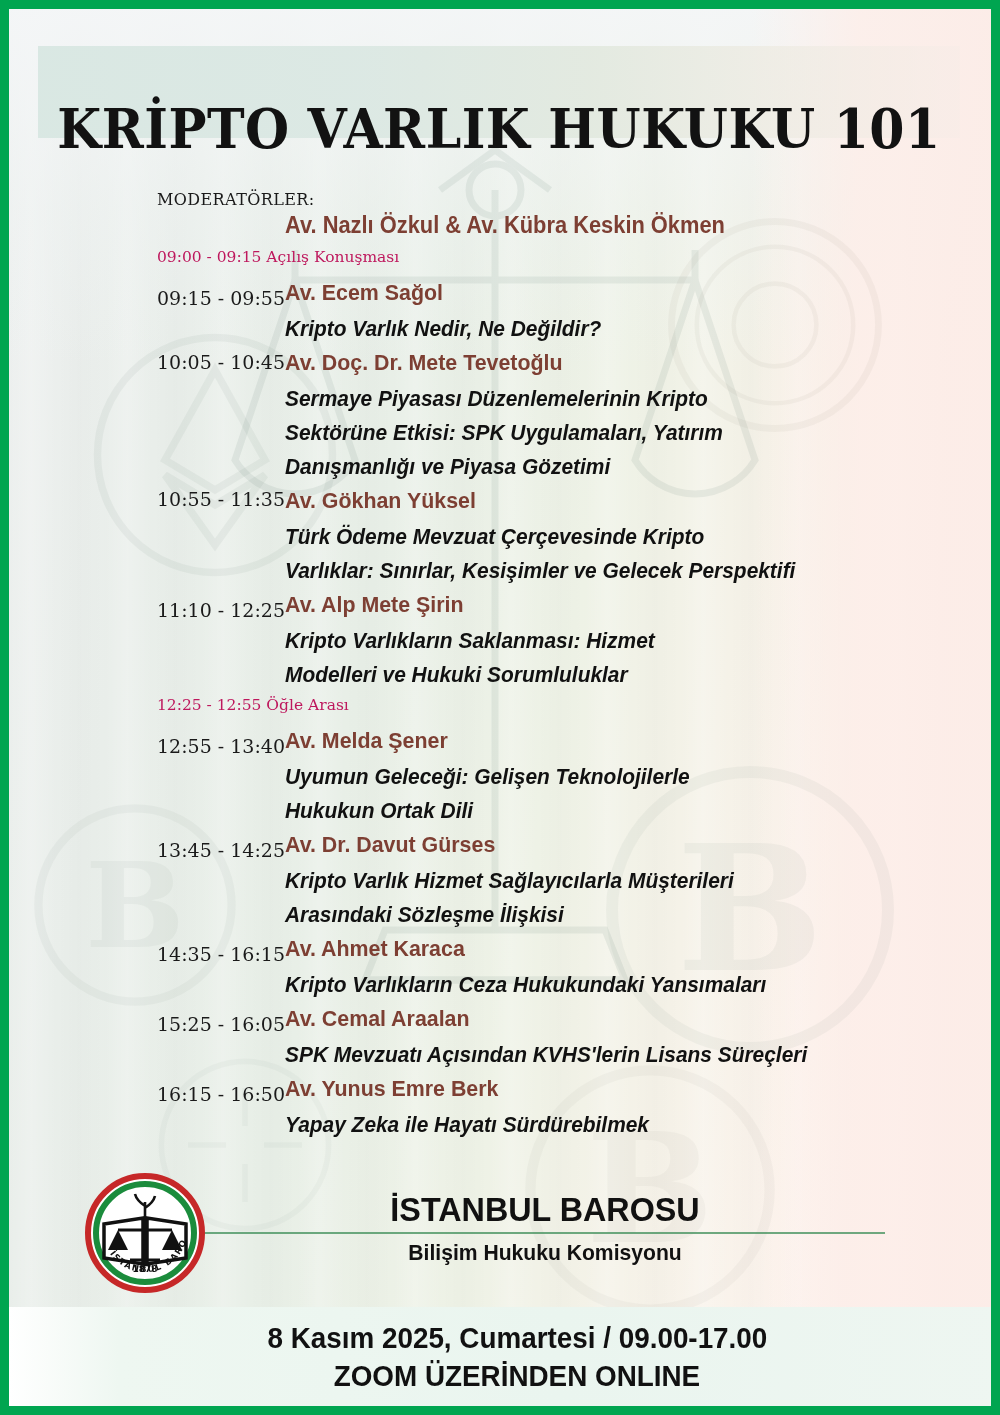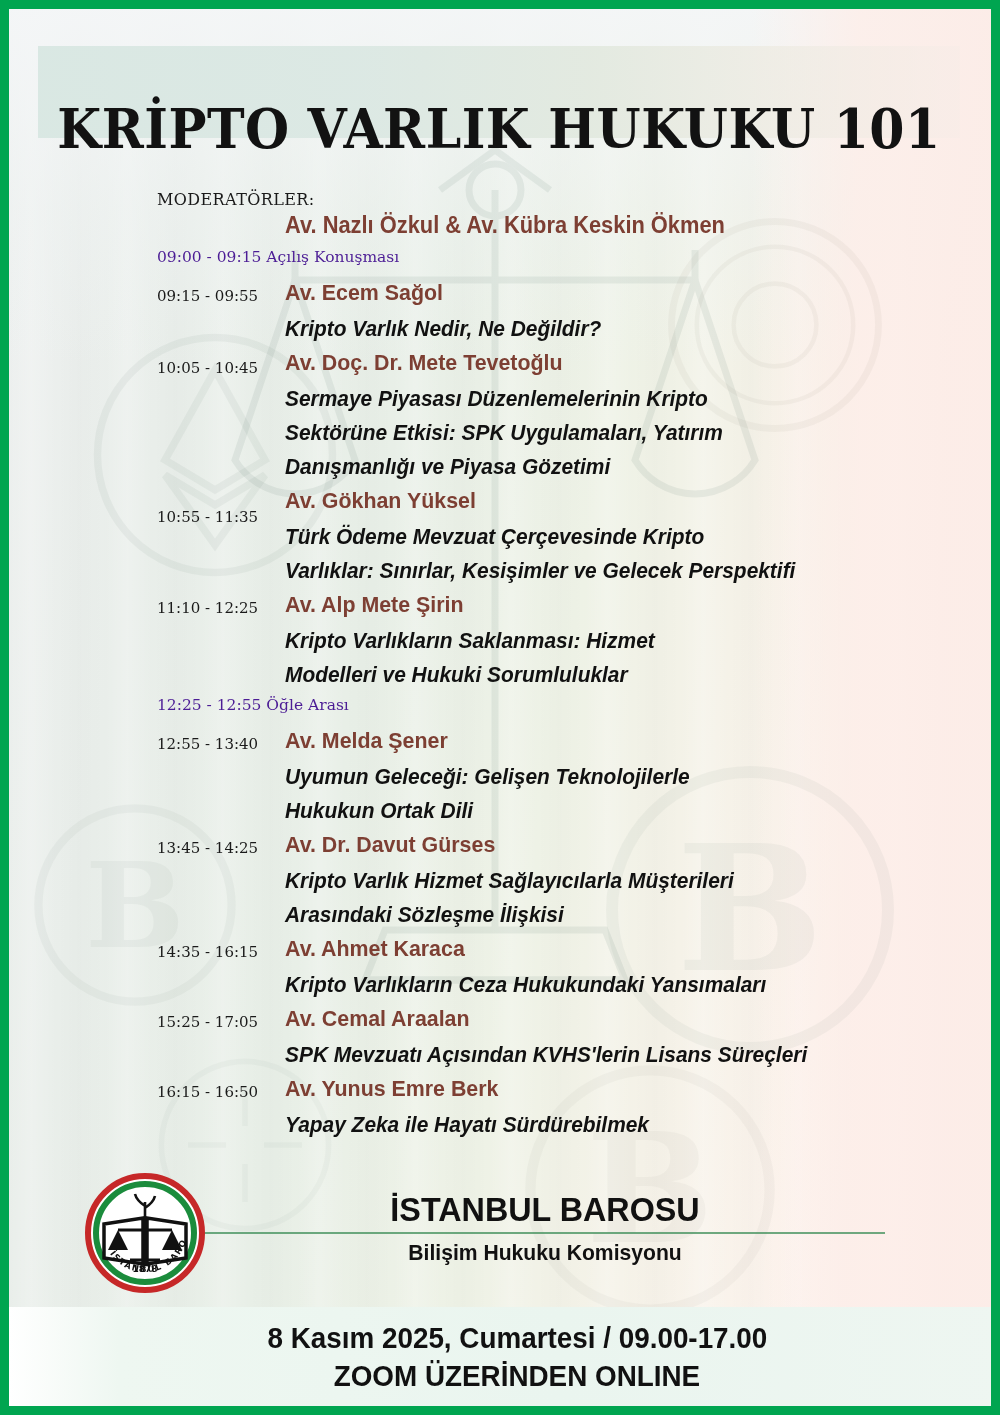"09:00 - 09:15 Açılış Konuşması" .break-label { color: #4c1d95 -> #be185d }
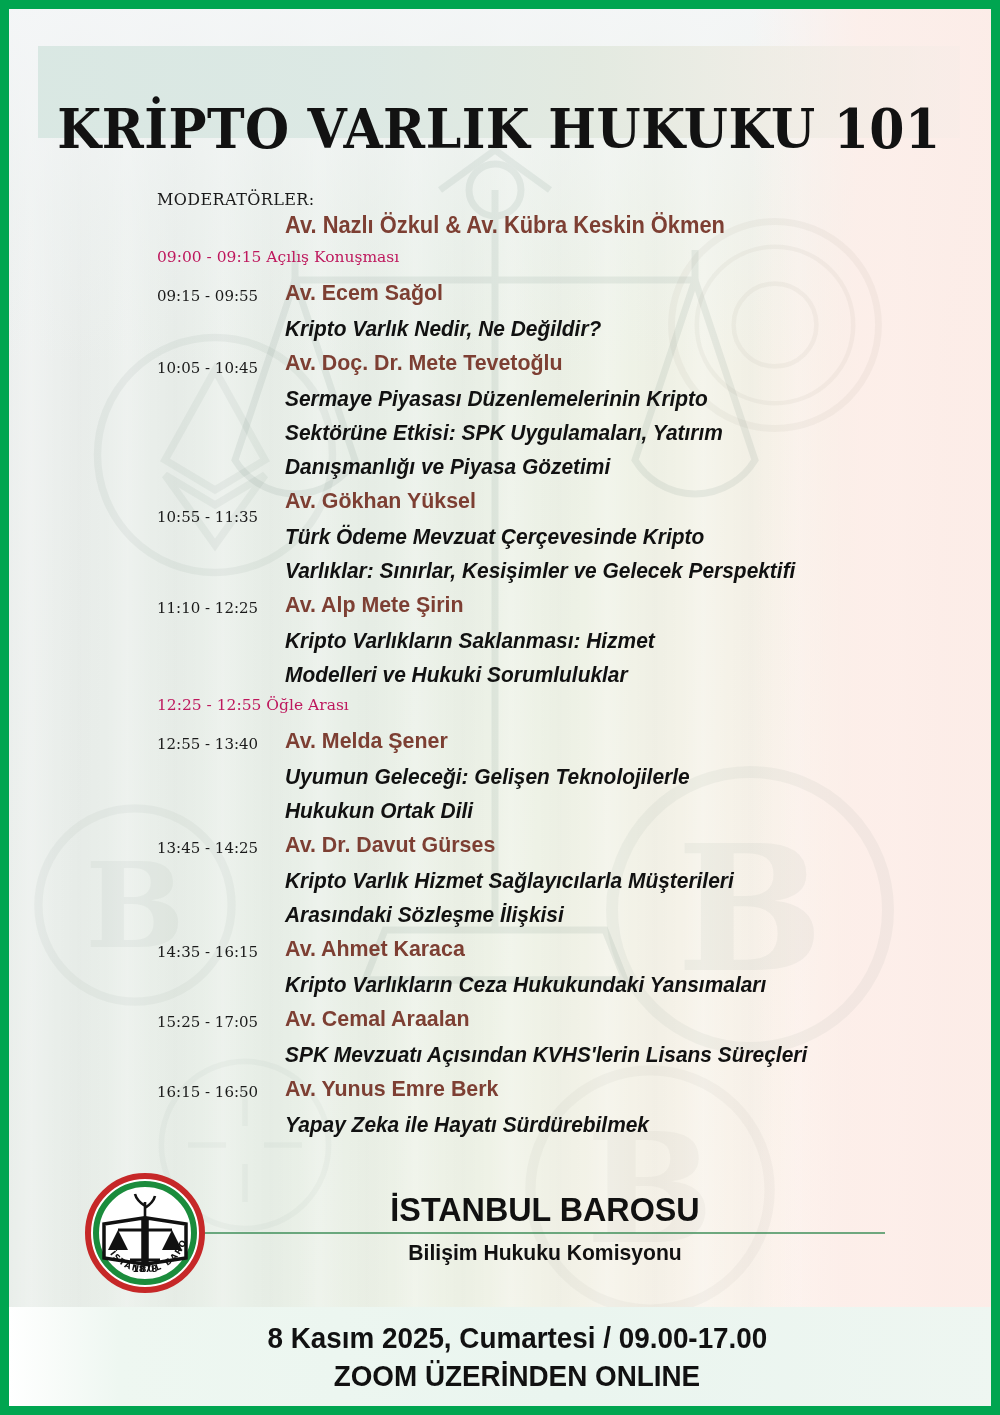"09:15 - 09:55" .time { font-size: 15px -> 19px }
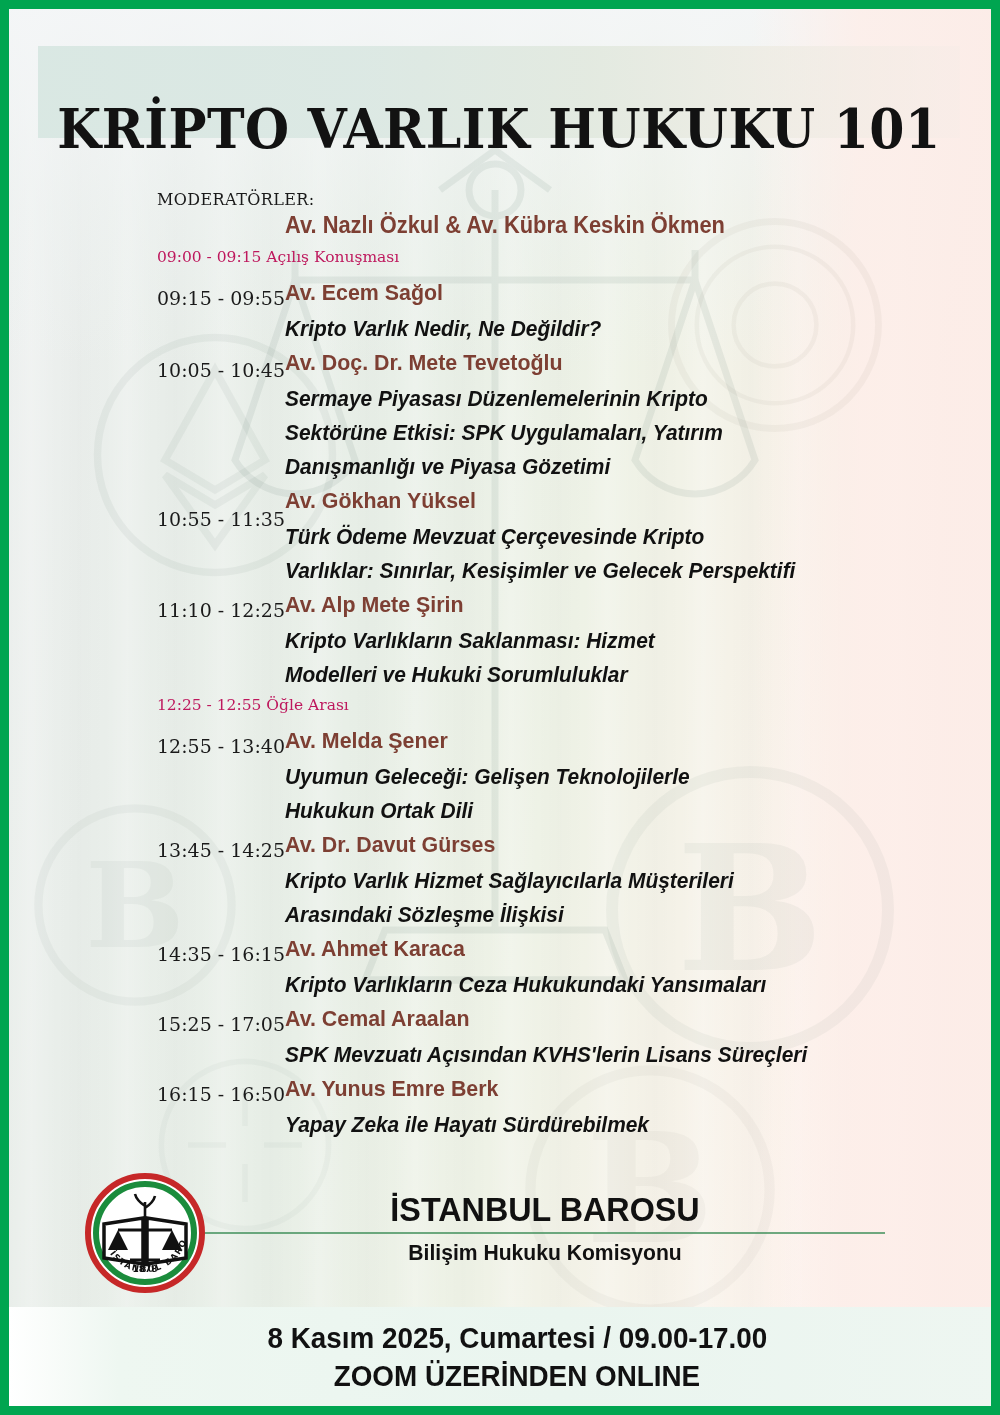"10:05 - 10:45" div.time { top: 111px -> 103px }
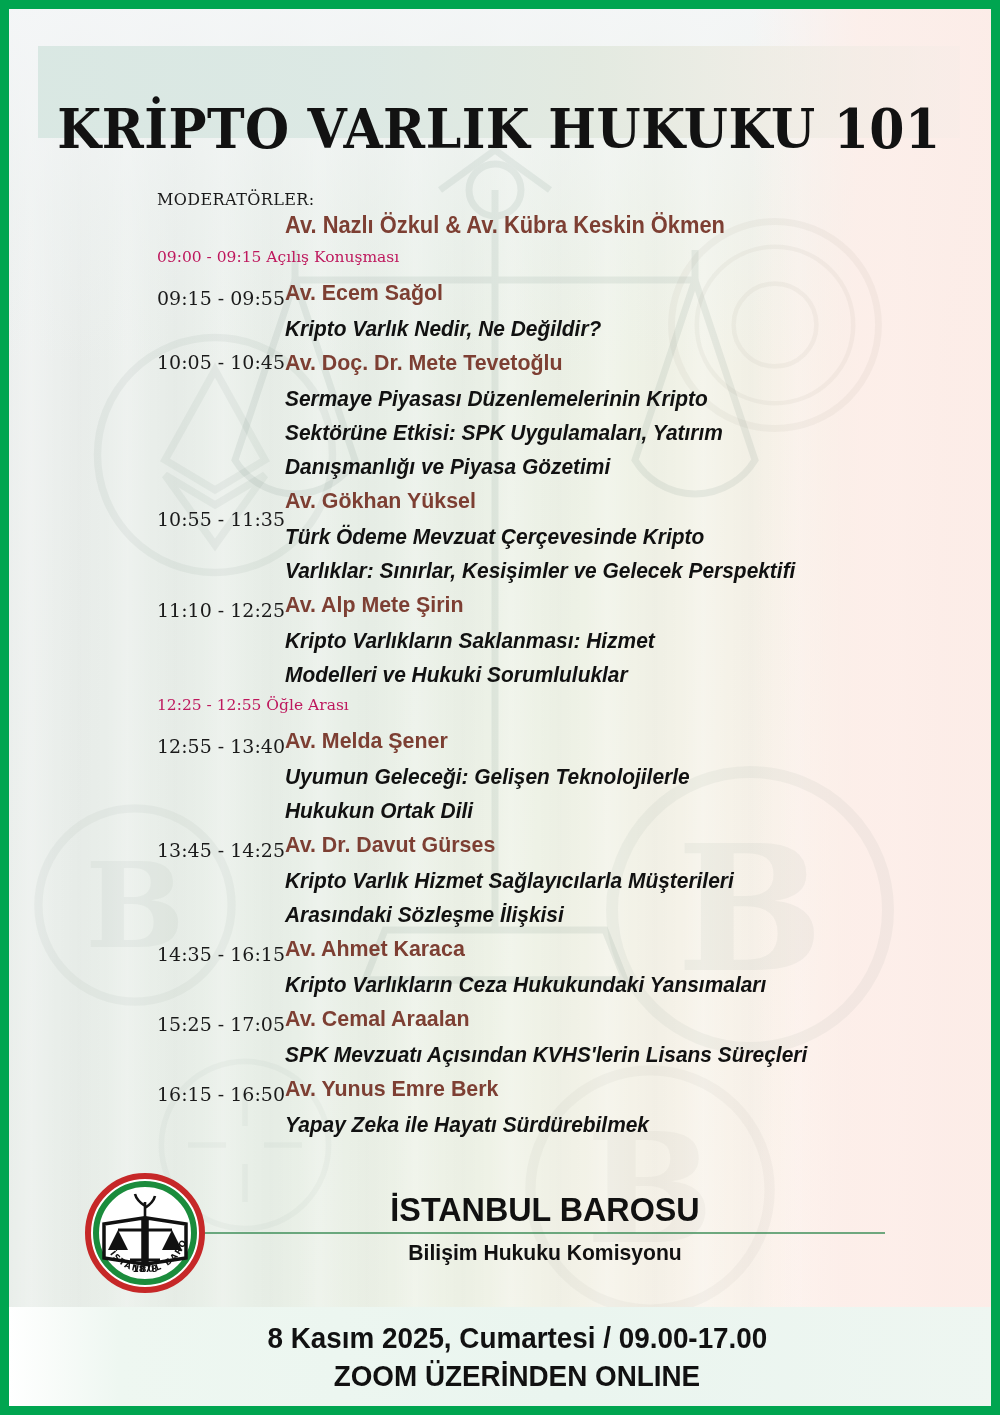"10:55 - 11:35" div.time { top: 260px -> 240px }
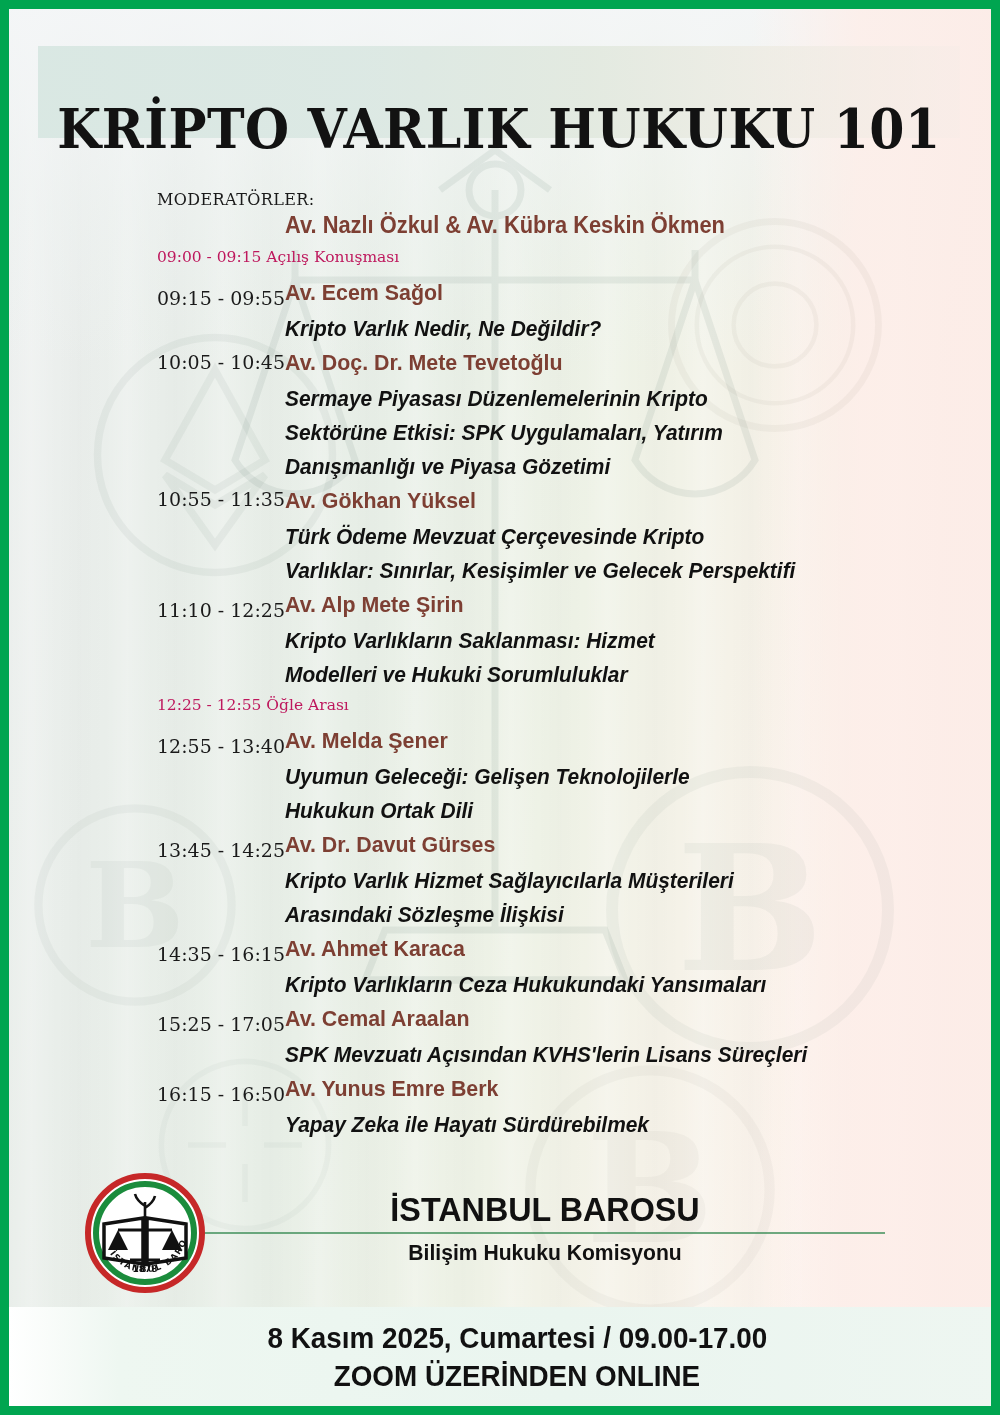"15:25 - 17:05" div.time { text: 17:05 -> 16:05 }
